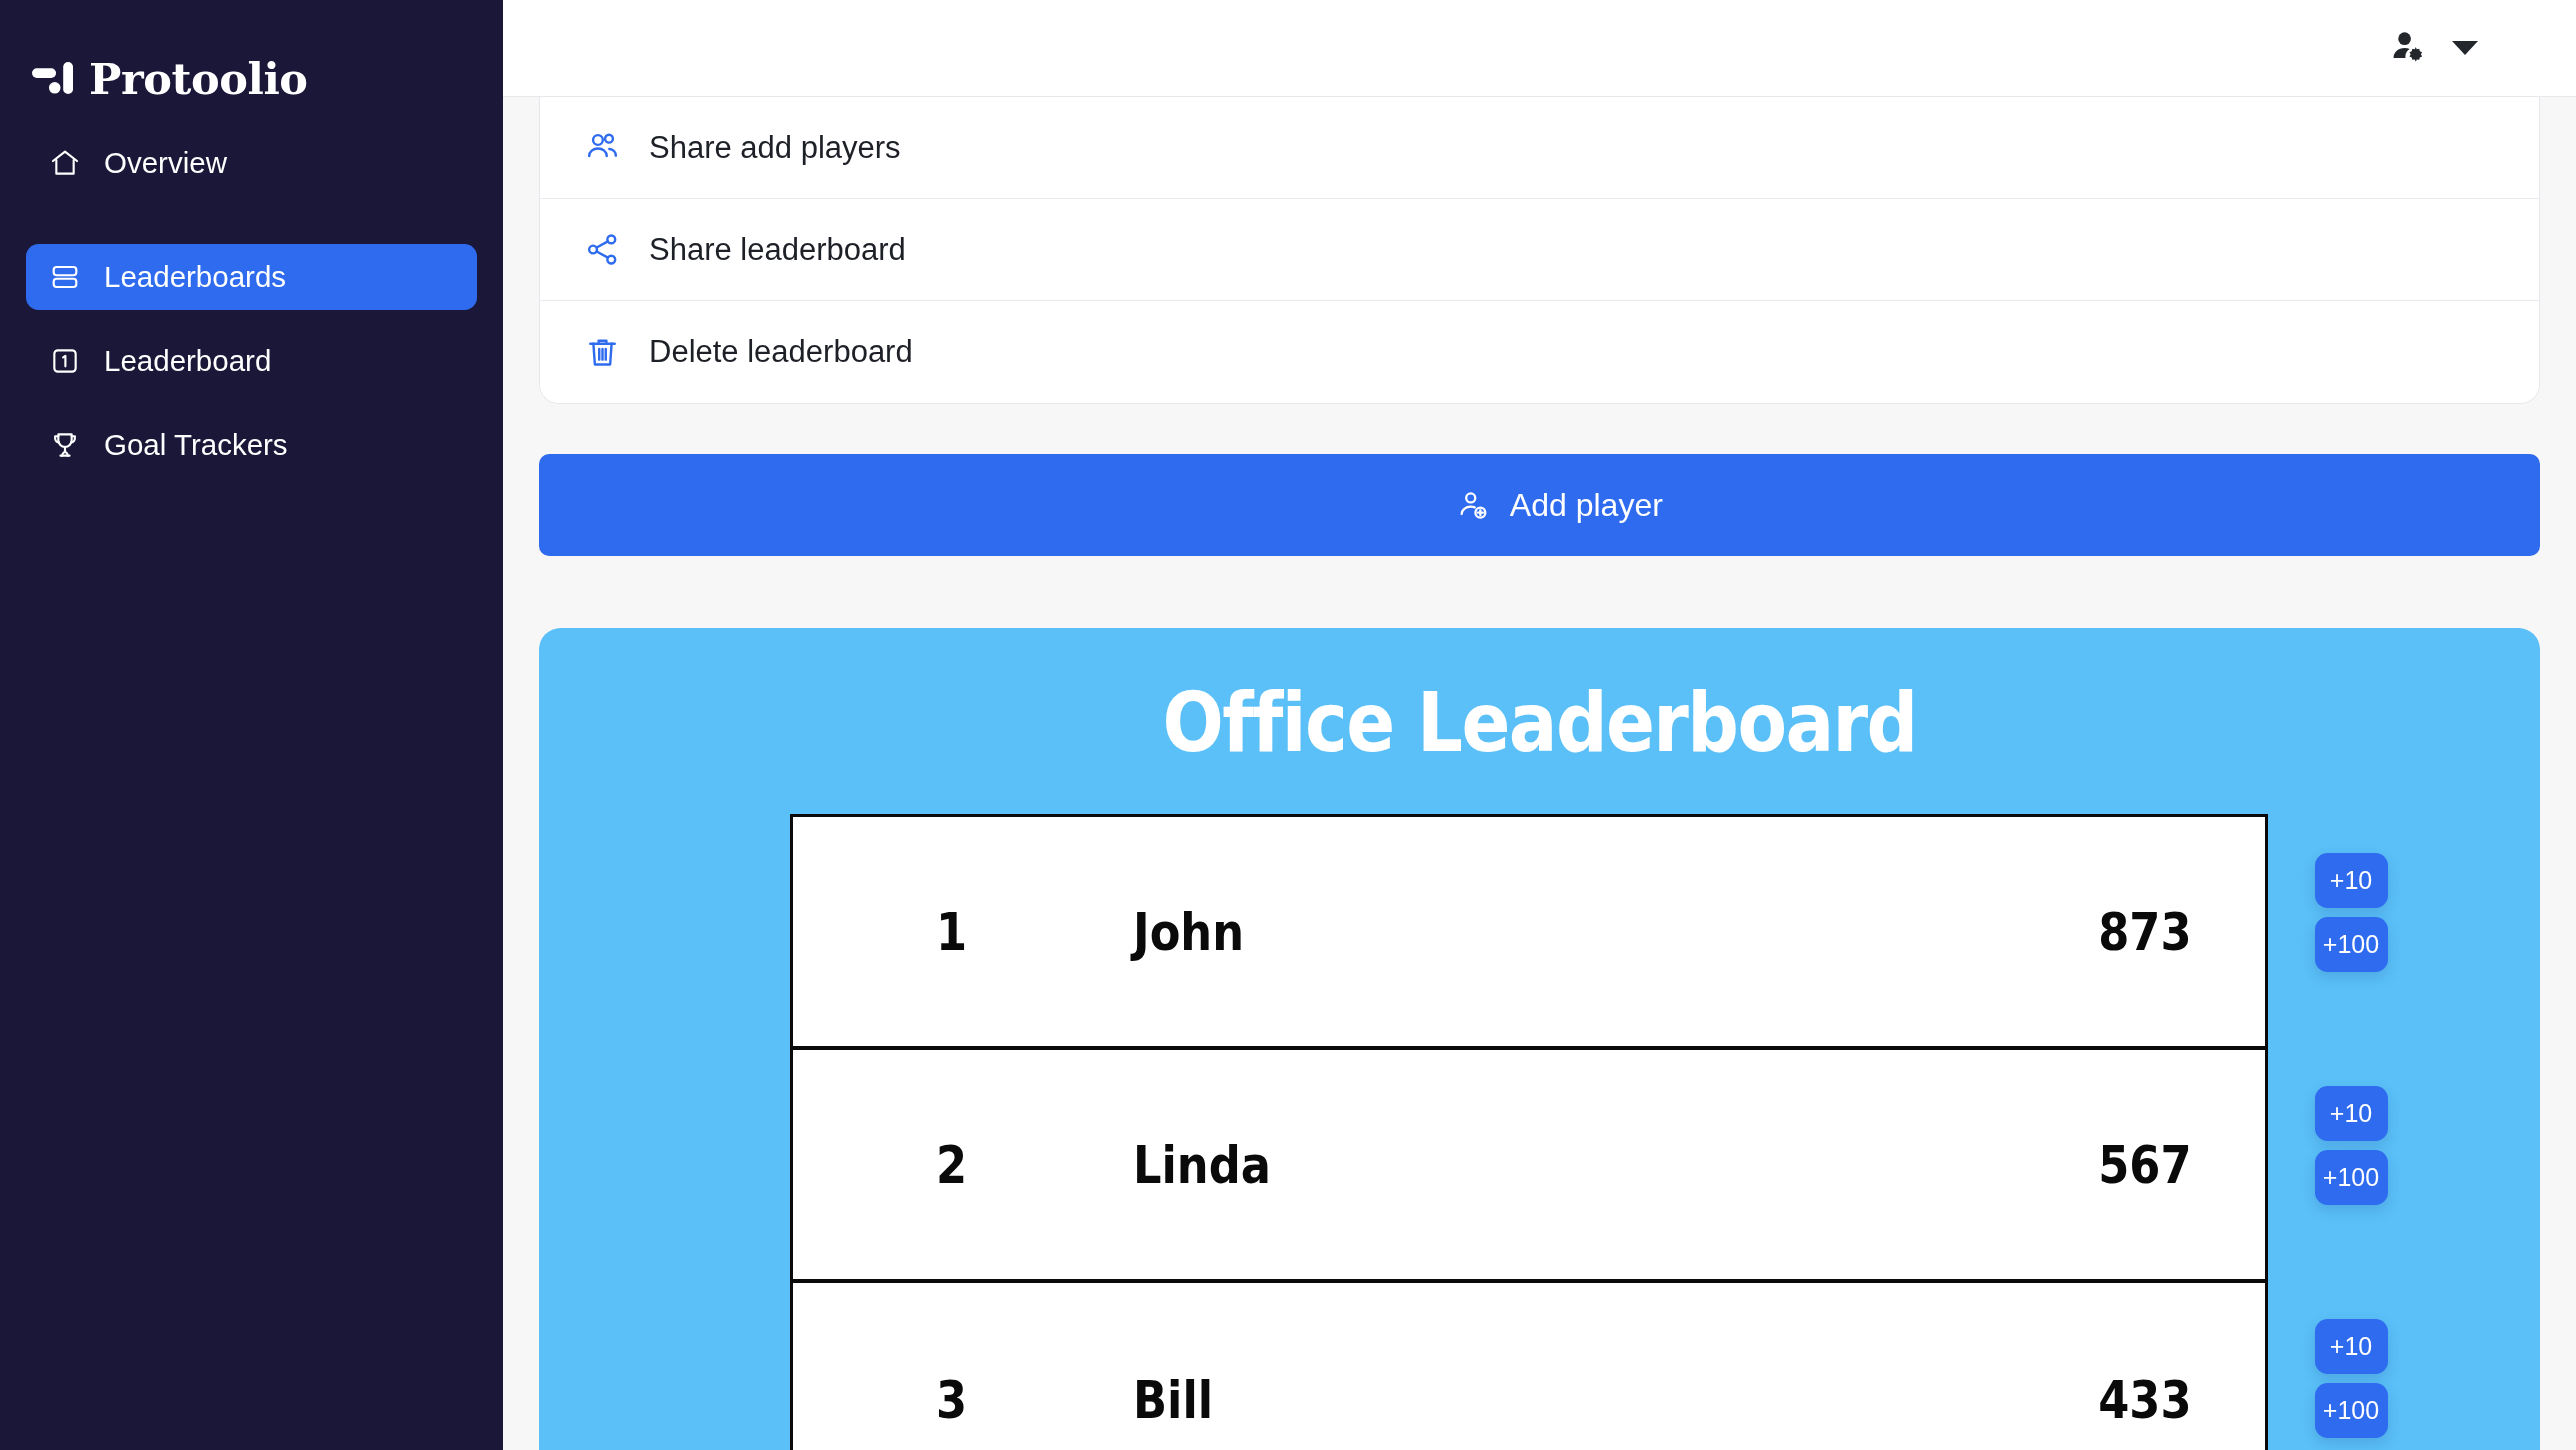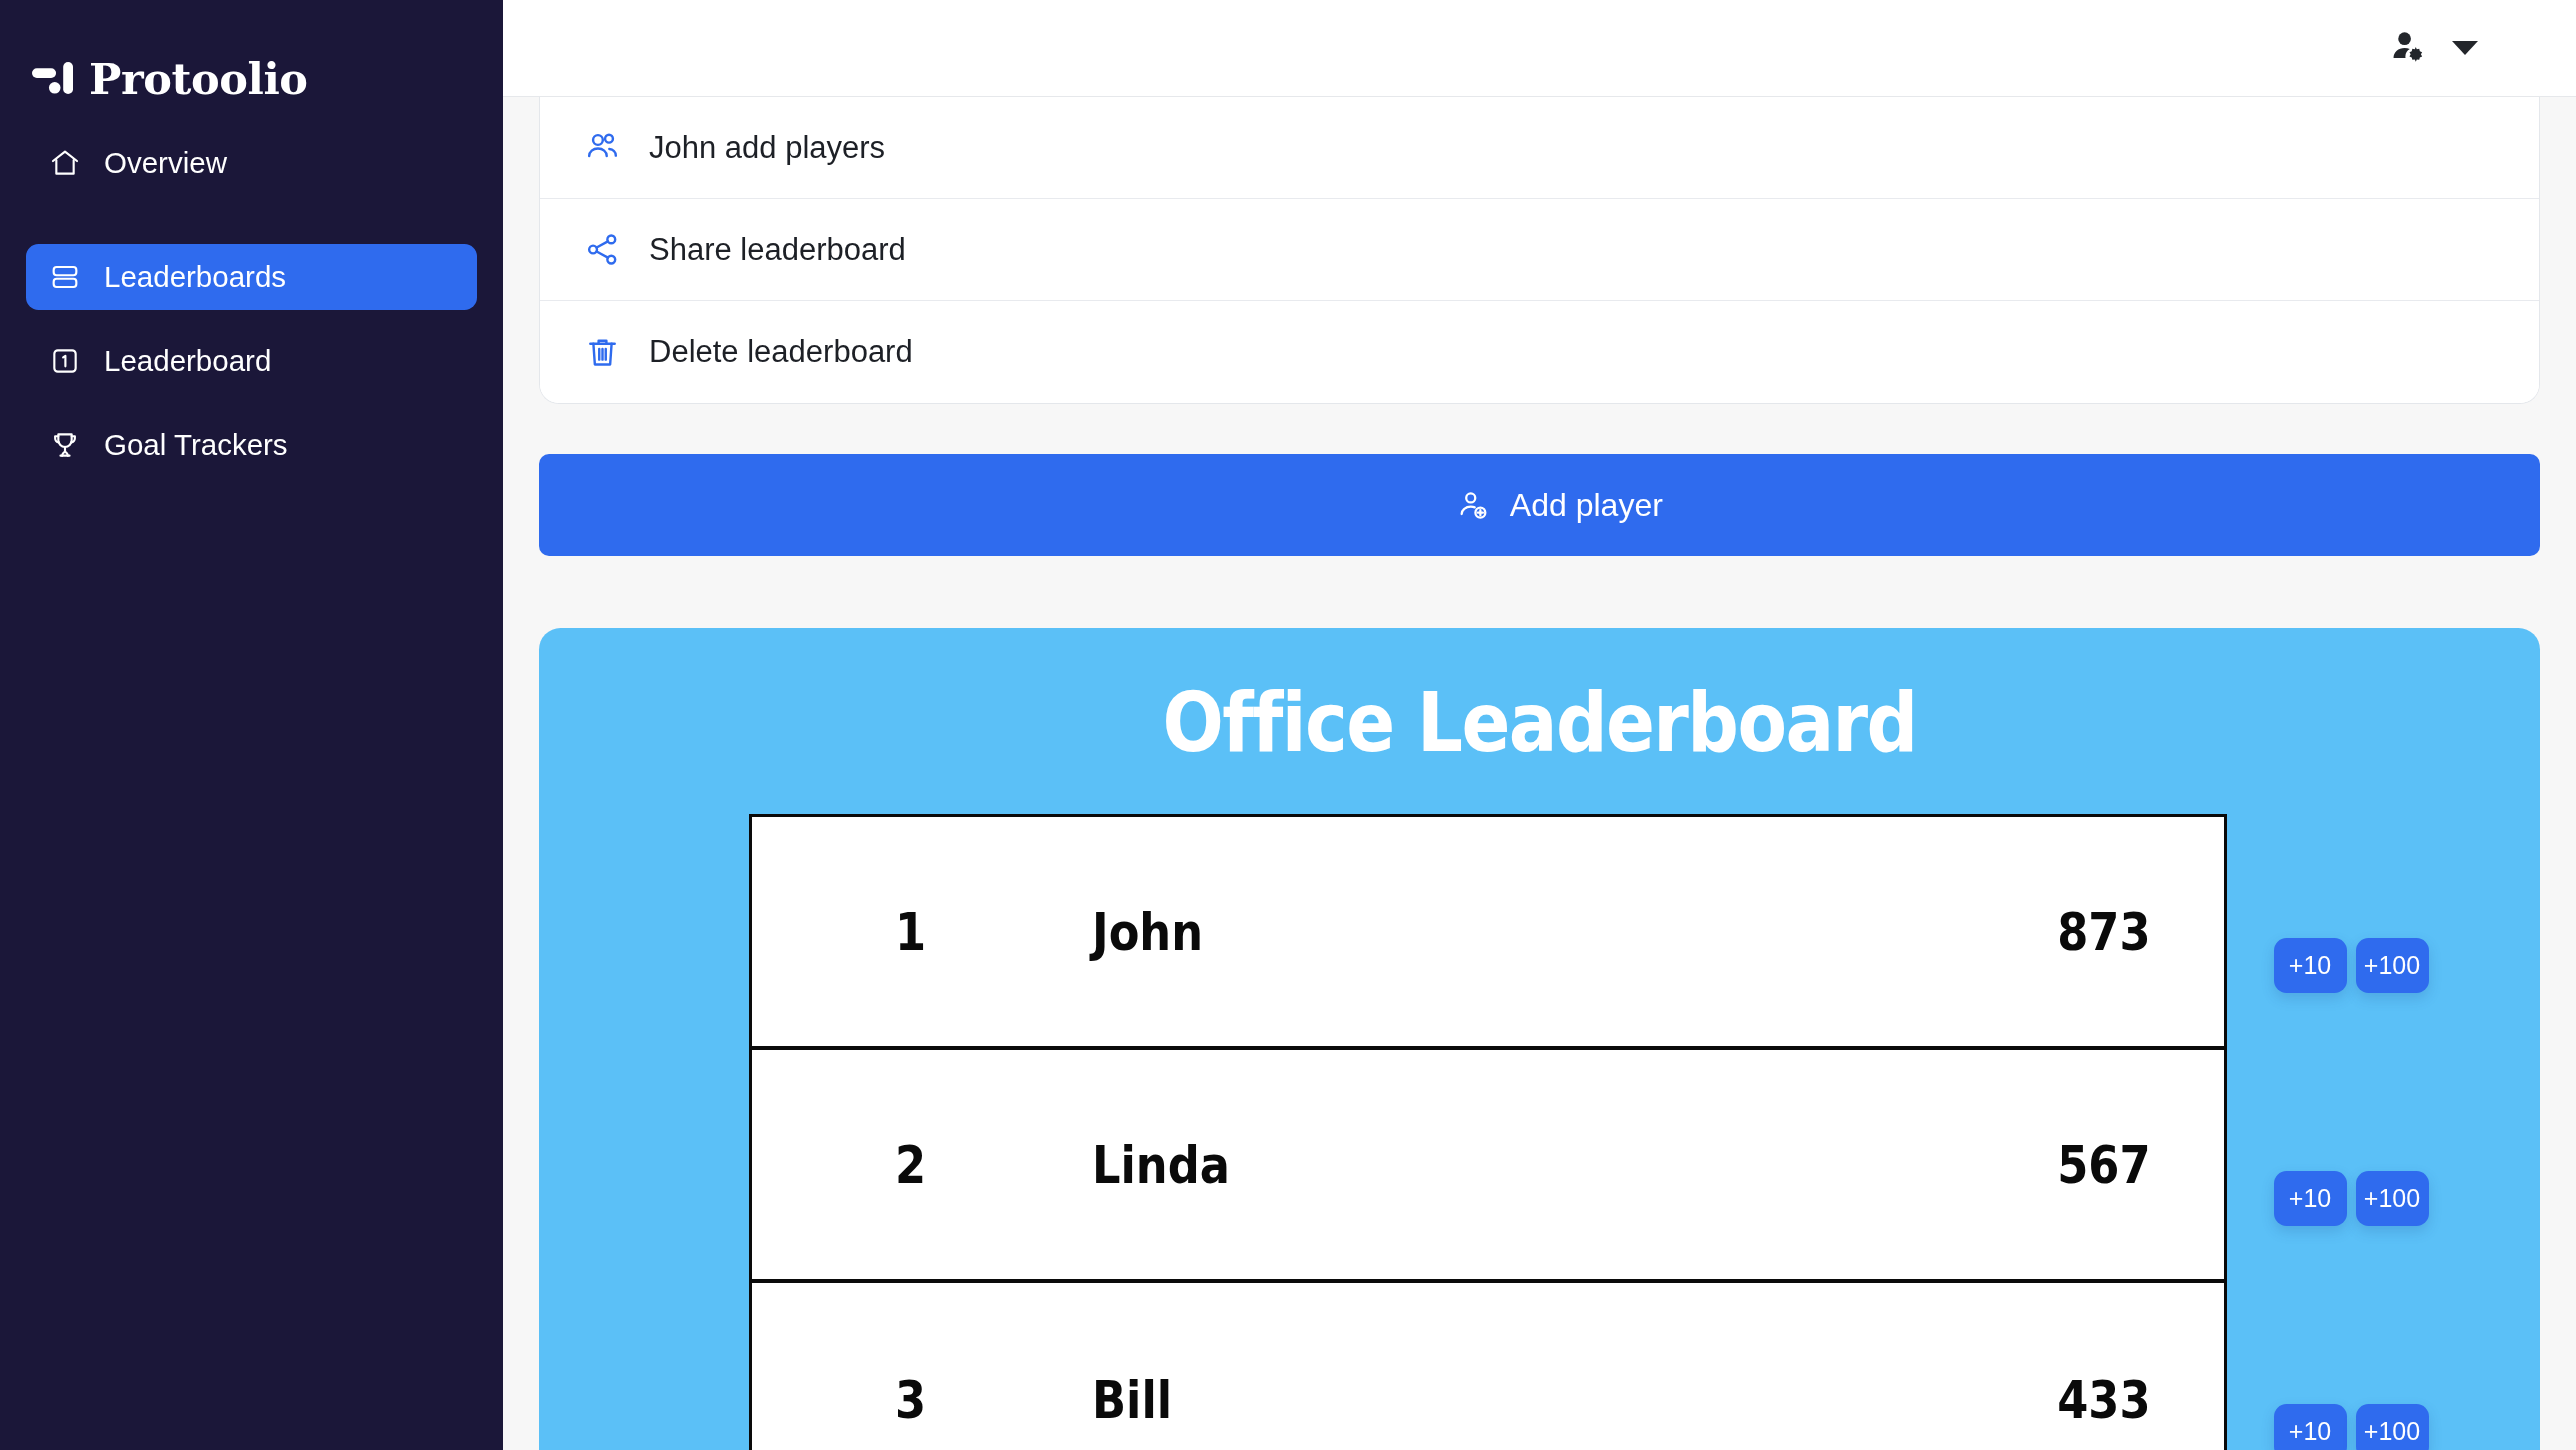"John add players" span { text: John -> Share }
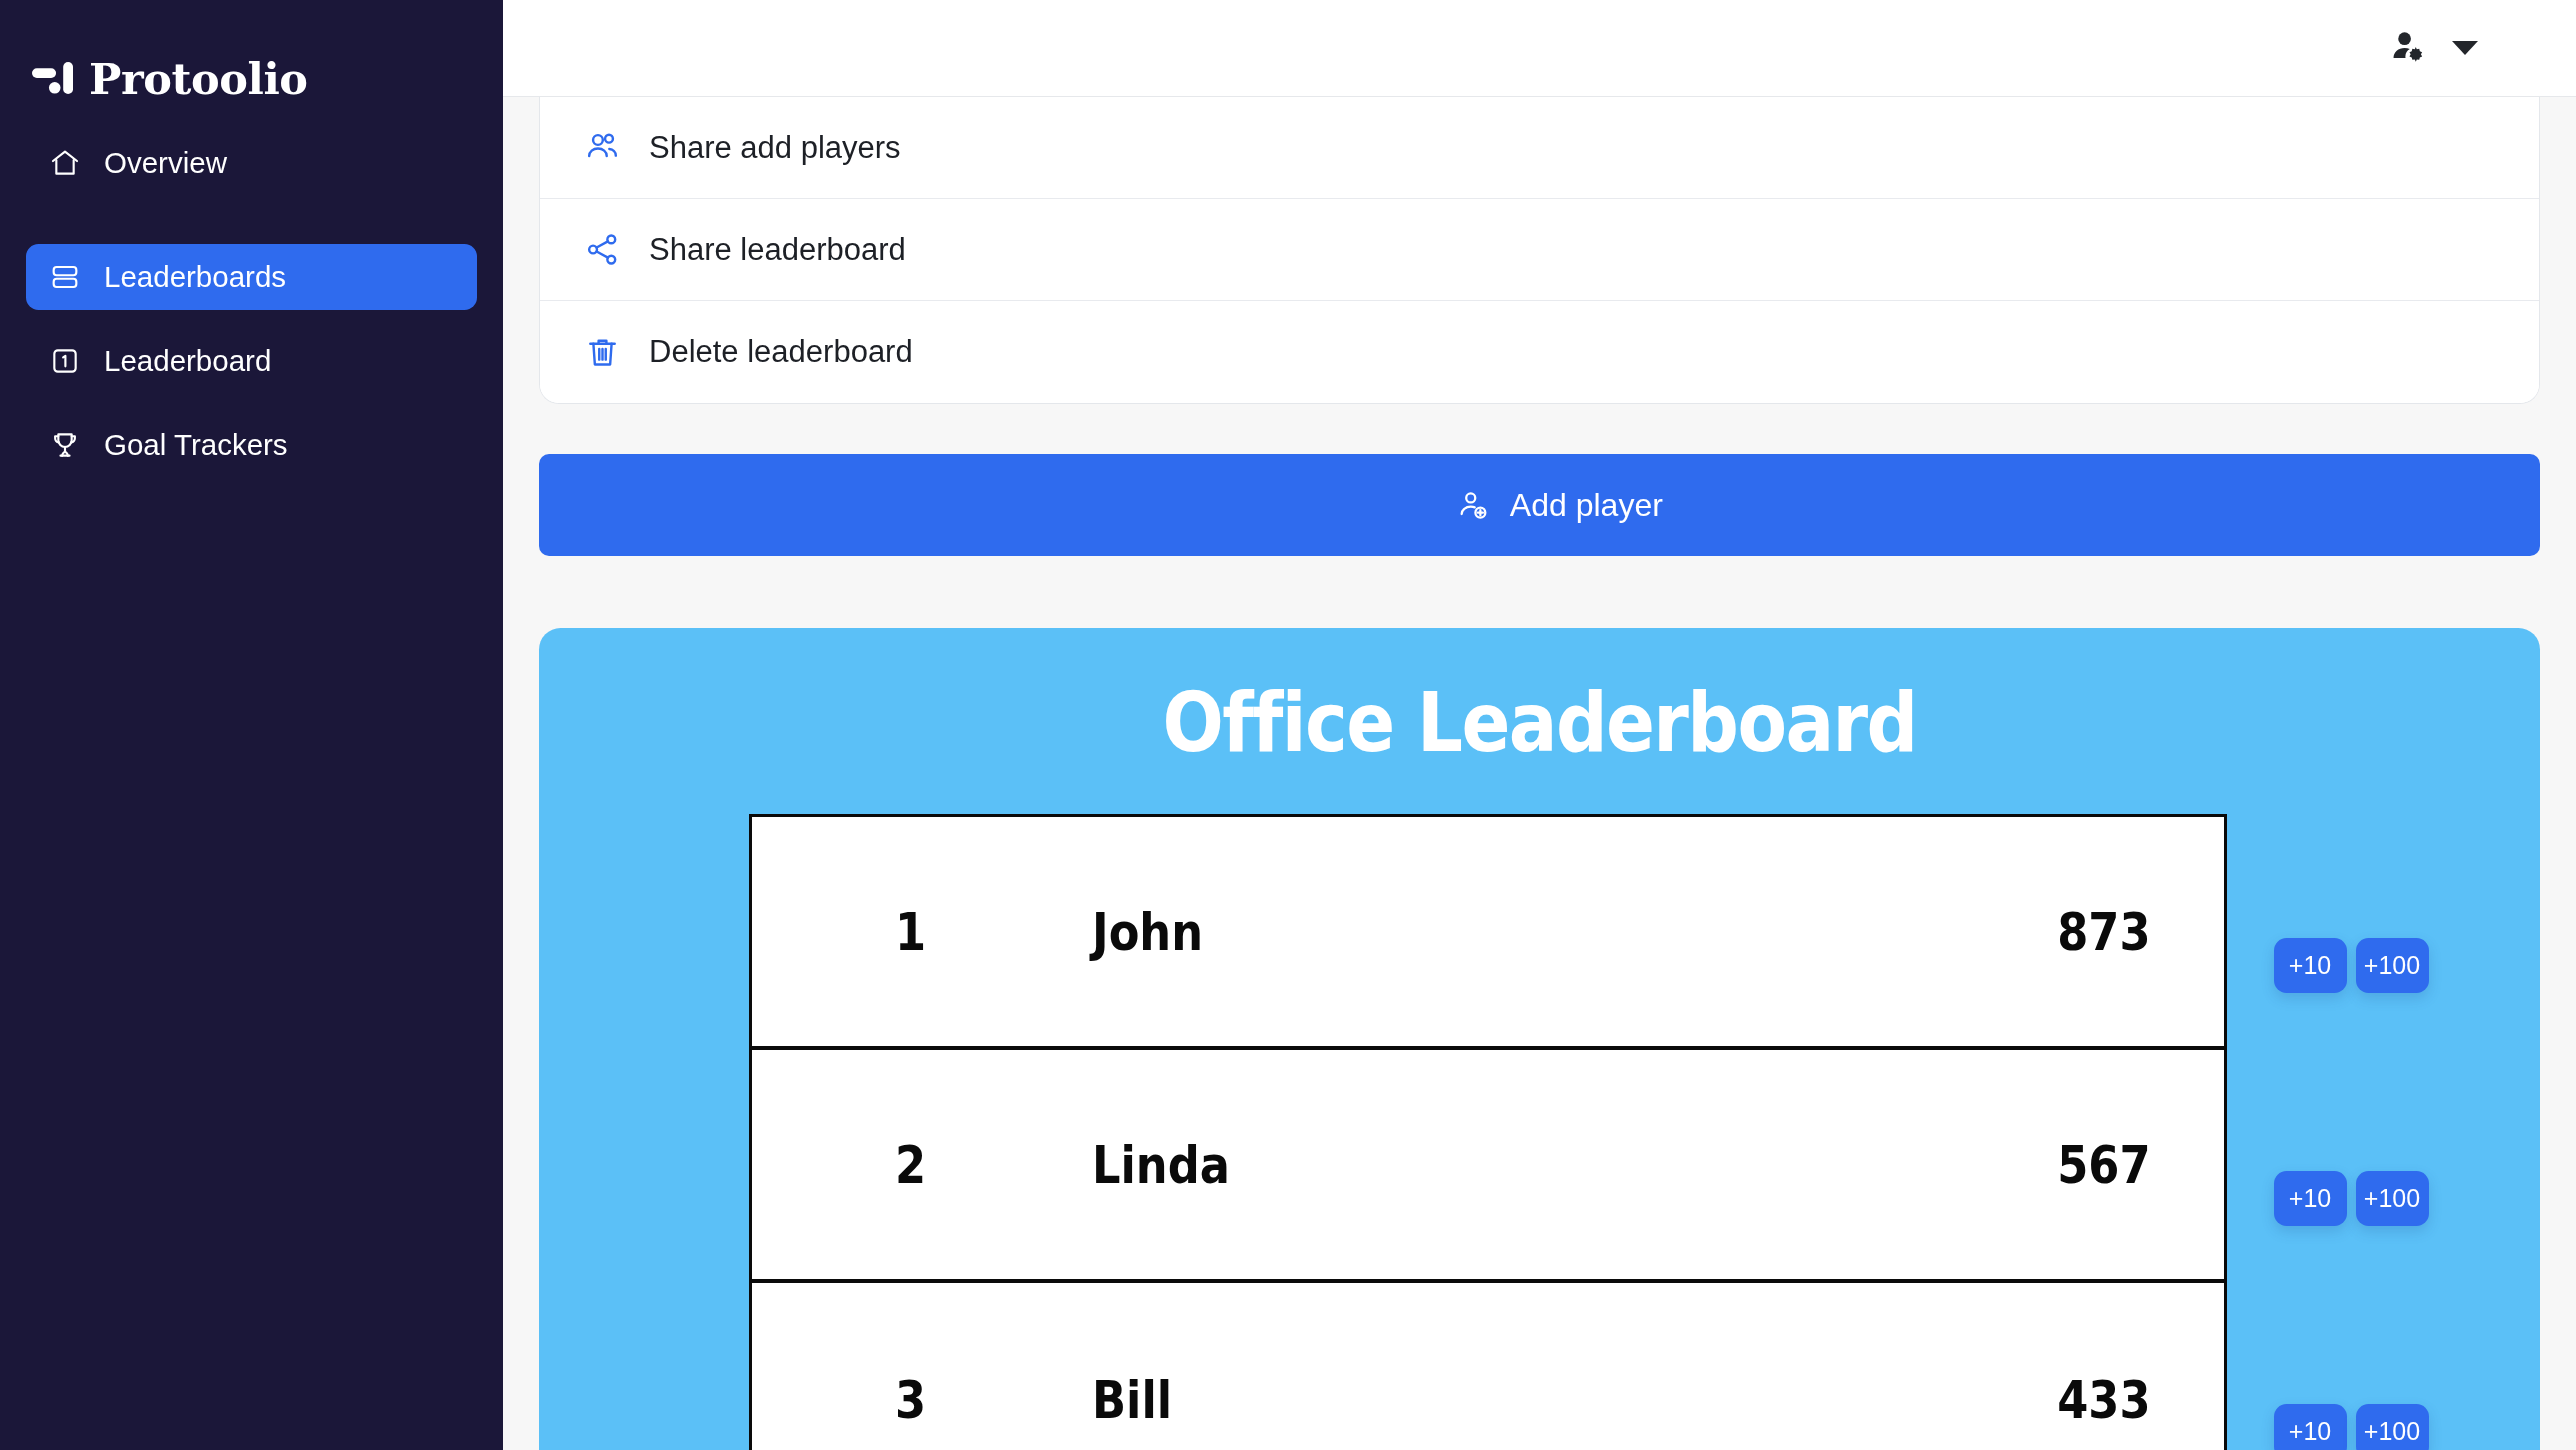"+10" .btngroup { flex-direction: none -> column }
